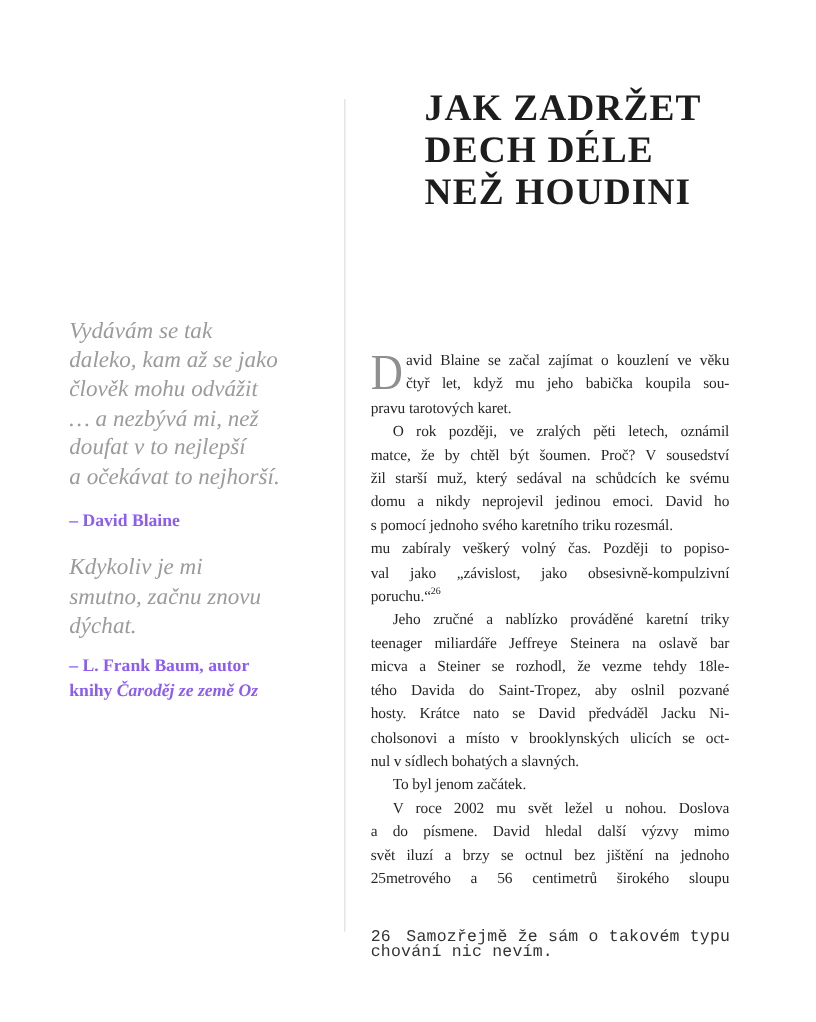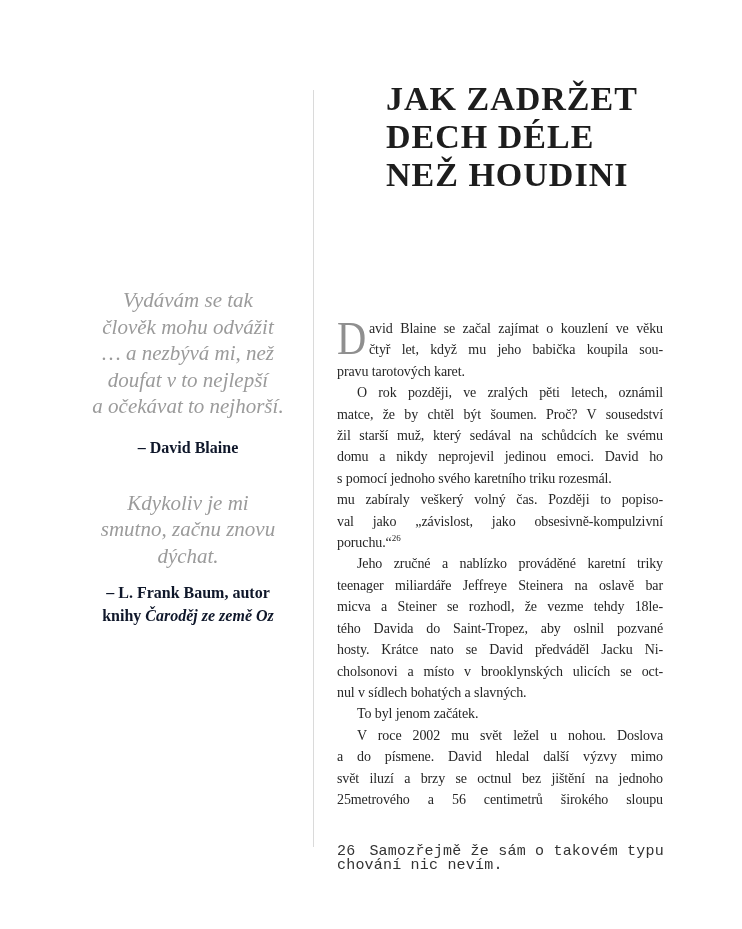"Vydávám se tak" .sidebar { text-align: center -> left }
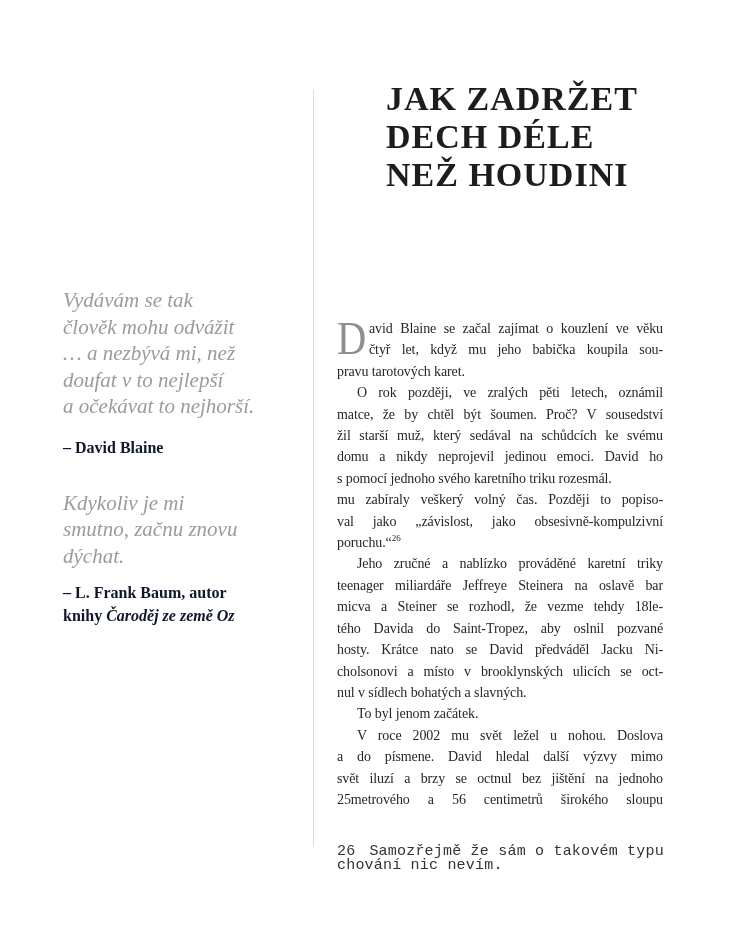"daleko, kam až se jako" span.qline { html: none -> <span>daleko, kam až se jako</span> }
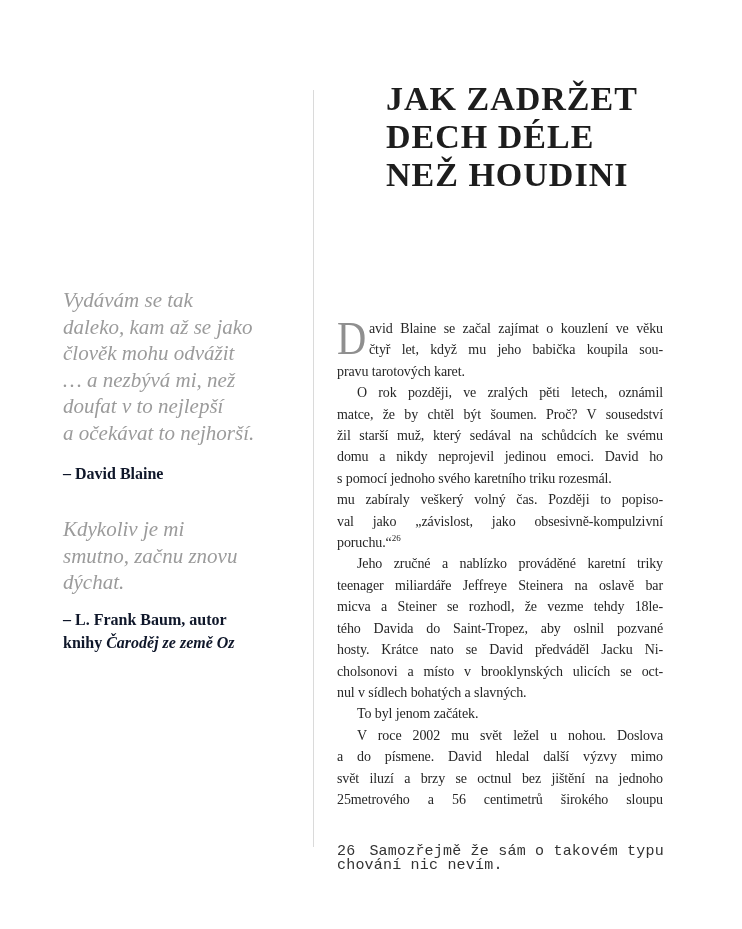"– David Blaine" .attr { color: #0f172a -> #8b5cf6 }
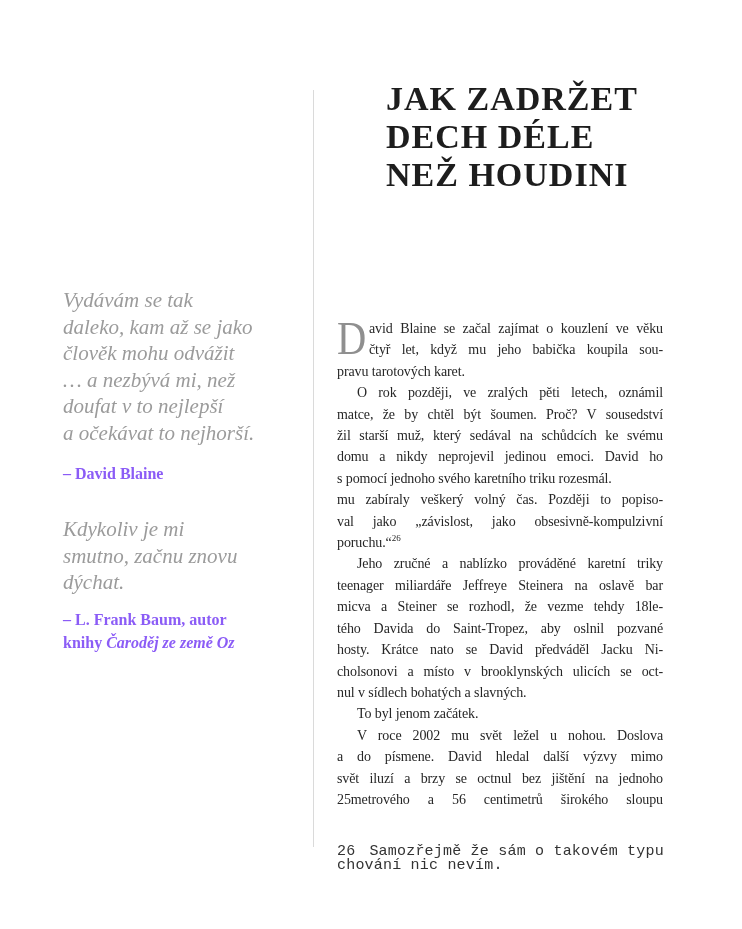"Kdykoliv je mi" .quote2 { margin-top: 32px -> 18px }
